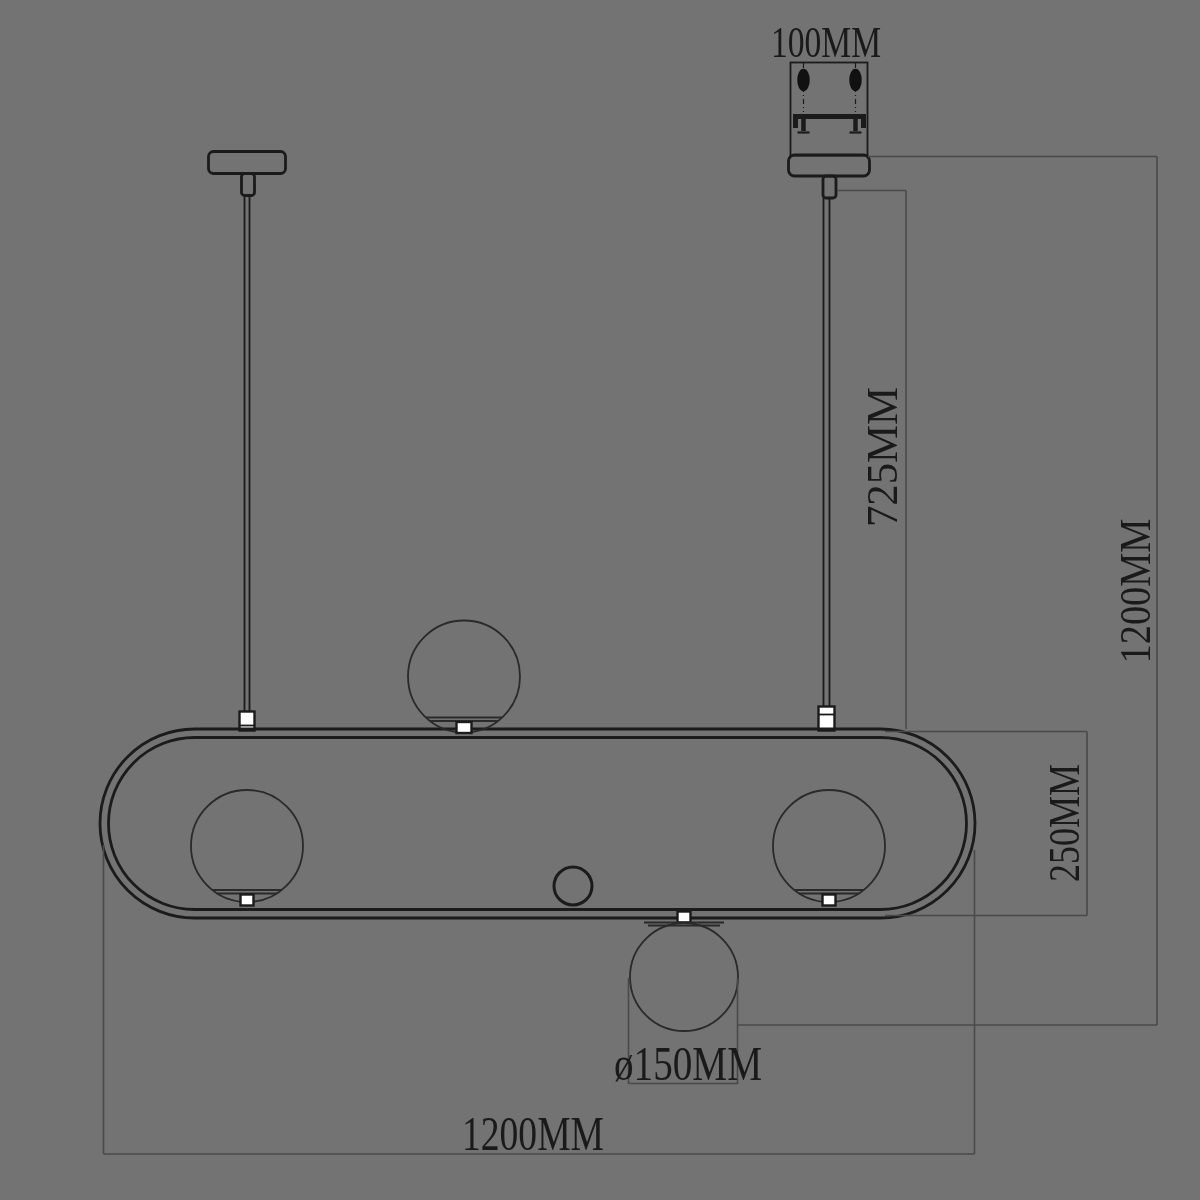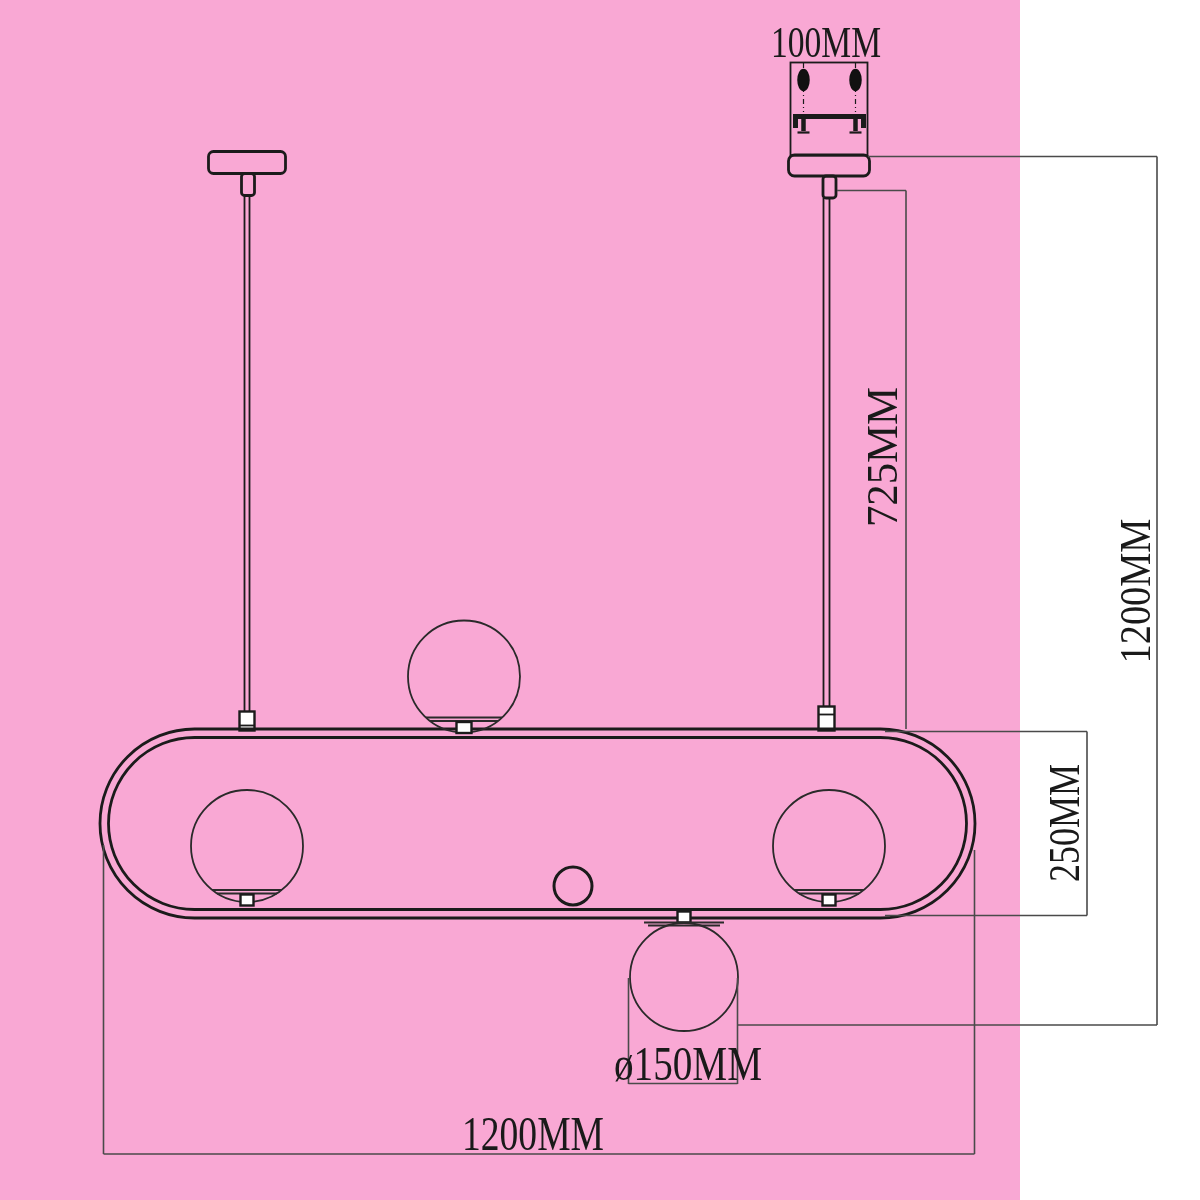"100MM" .stage { background: #f9a8d4 -> #737373; width: 1020px -> 1200px }
